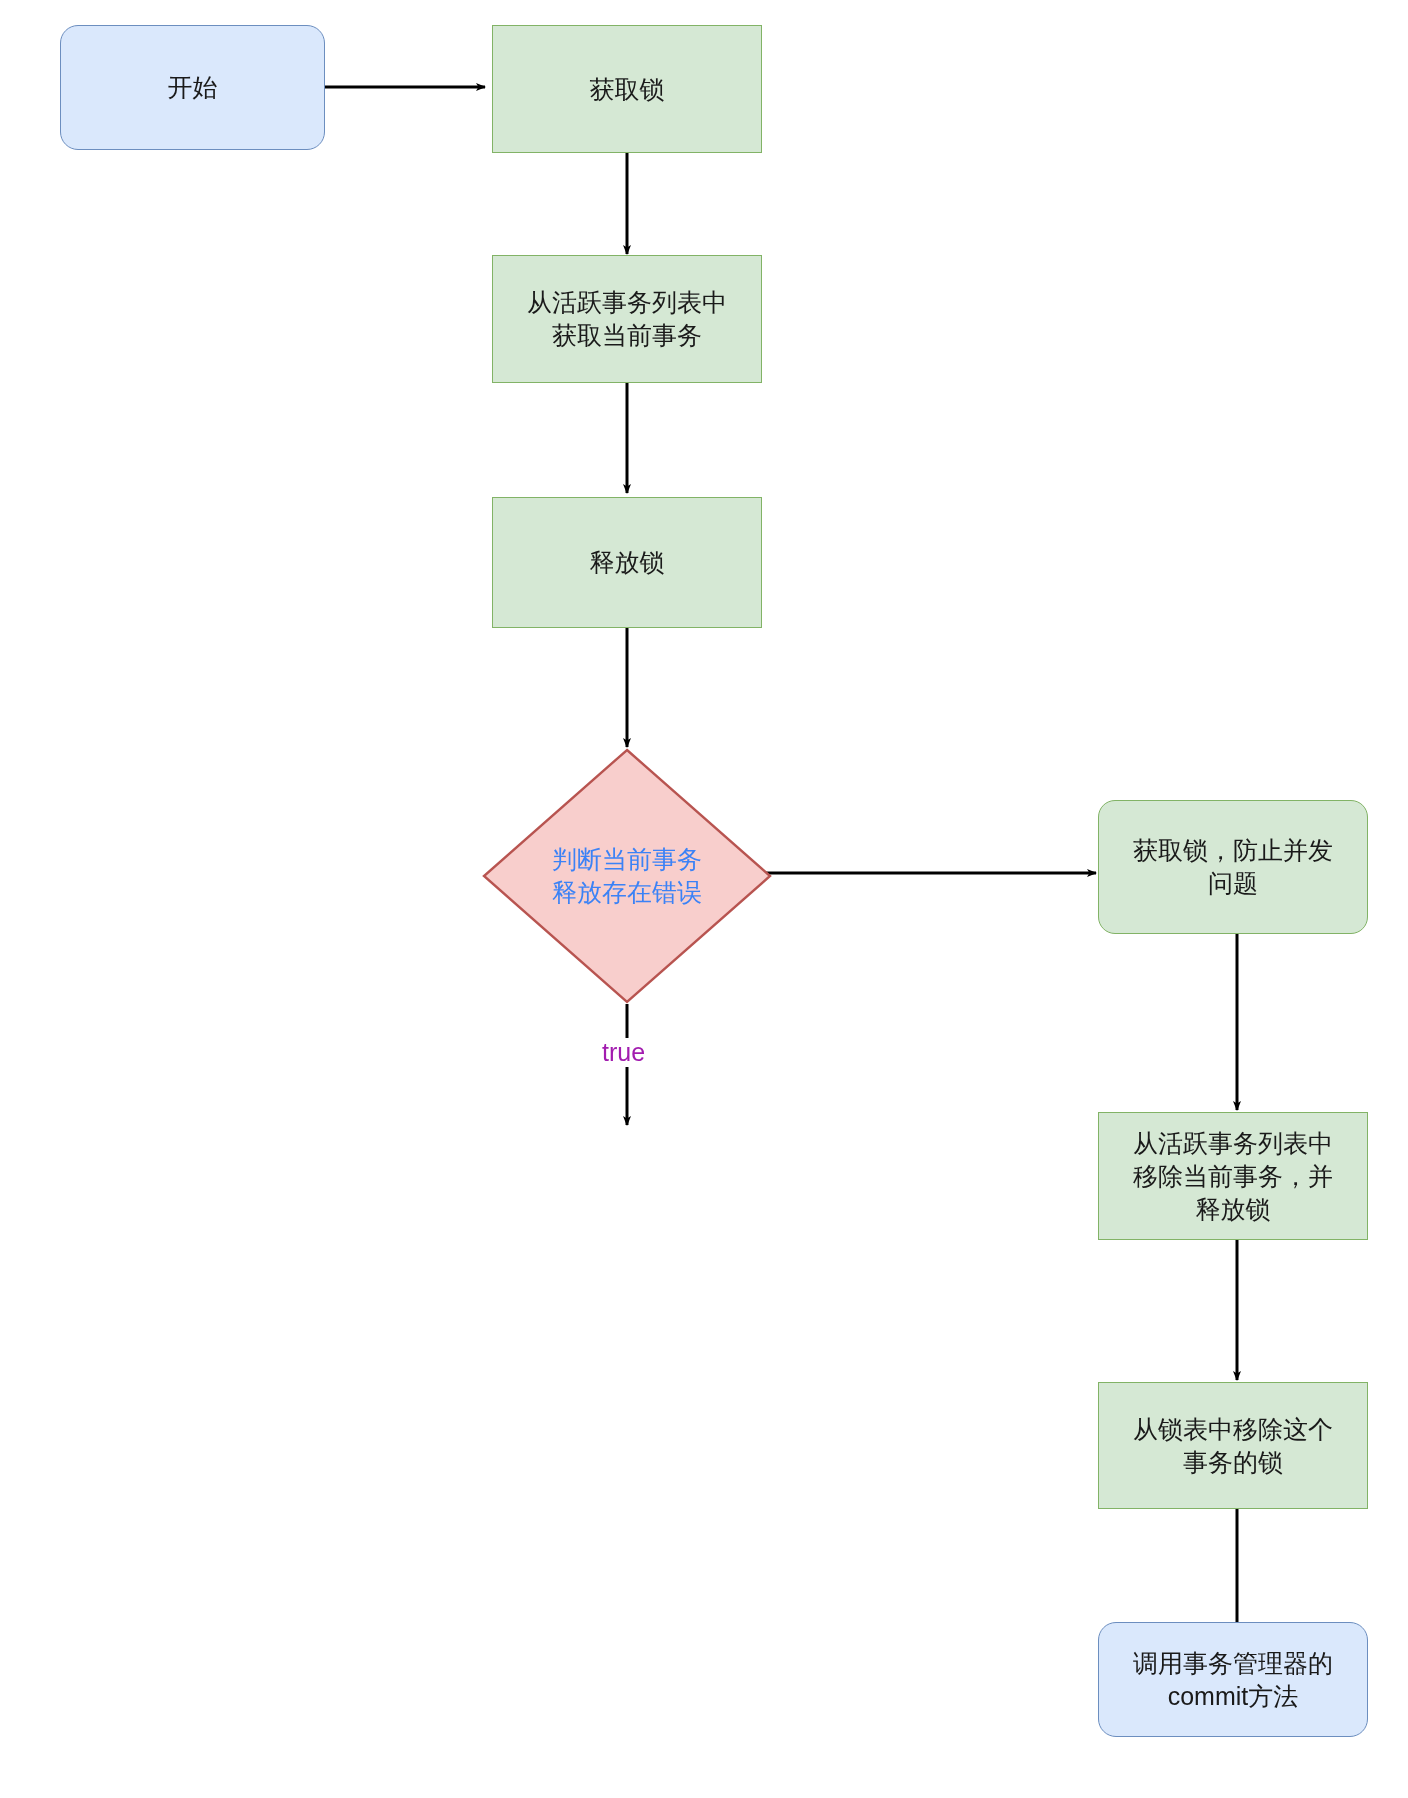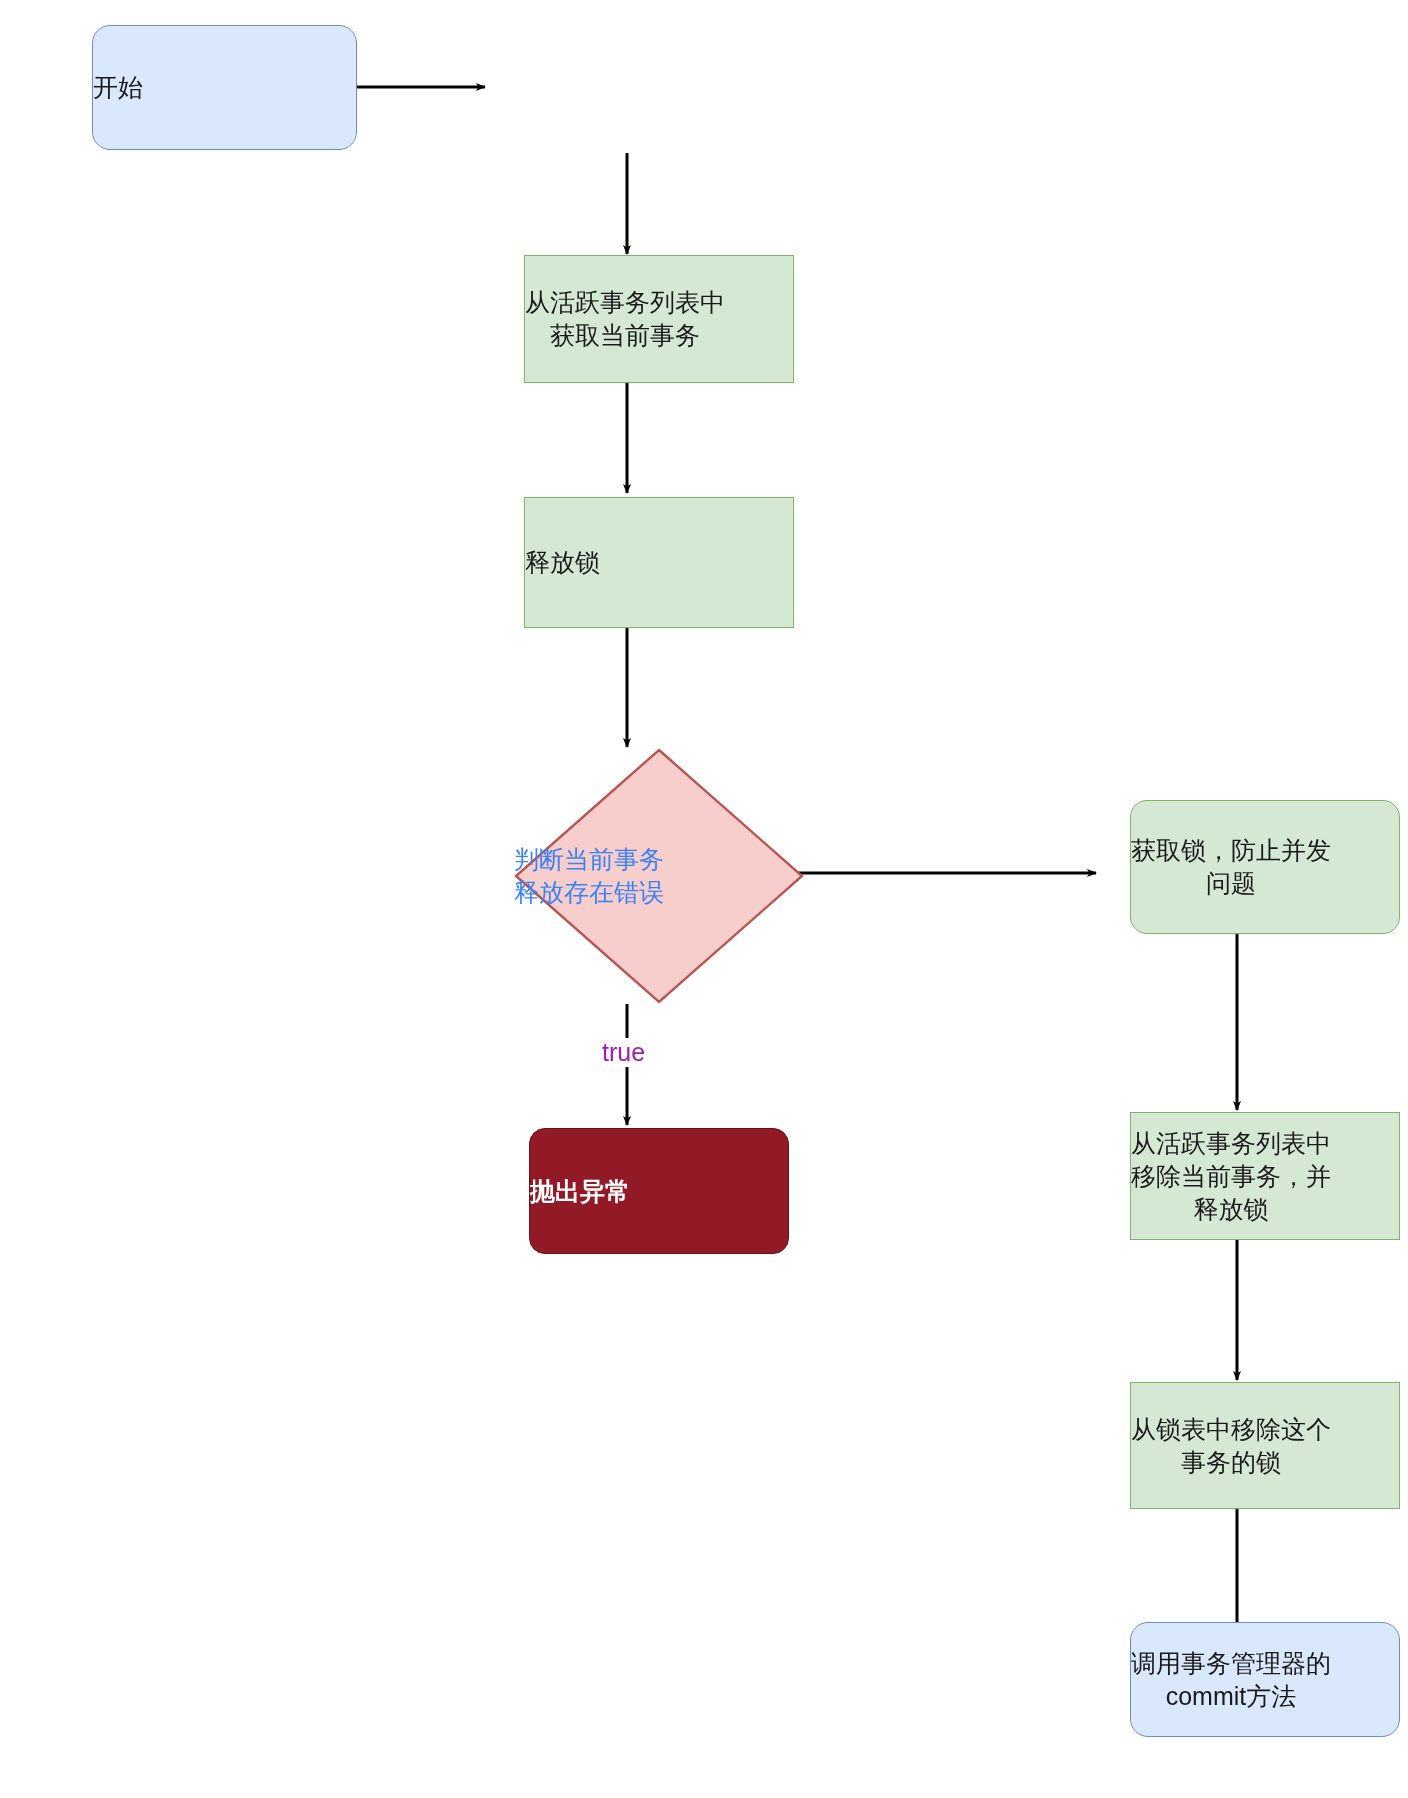"开始" .node { justify-content: flex-start -> center; margin-left: 32px -> none }
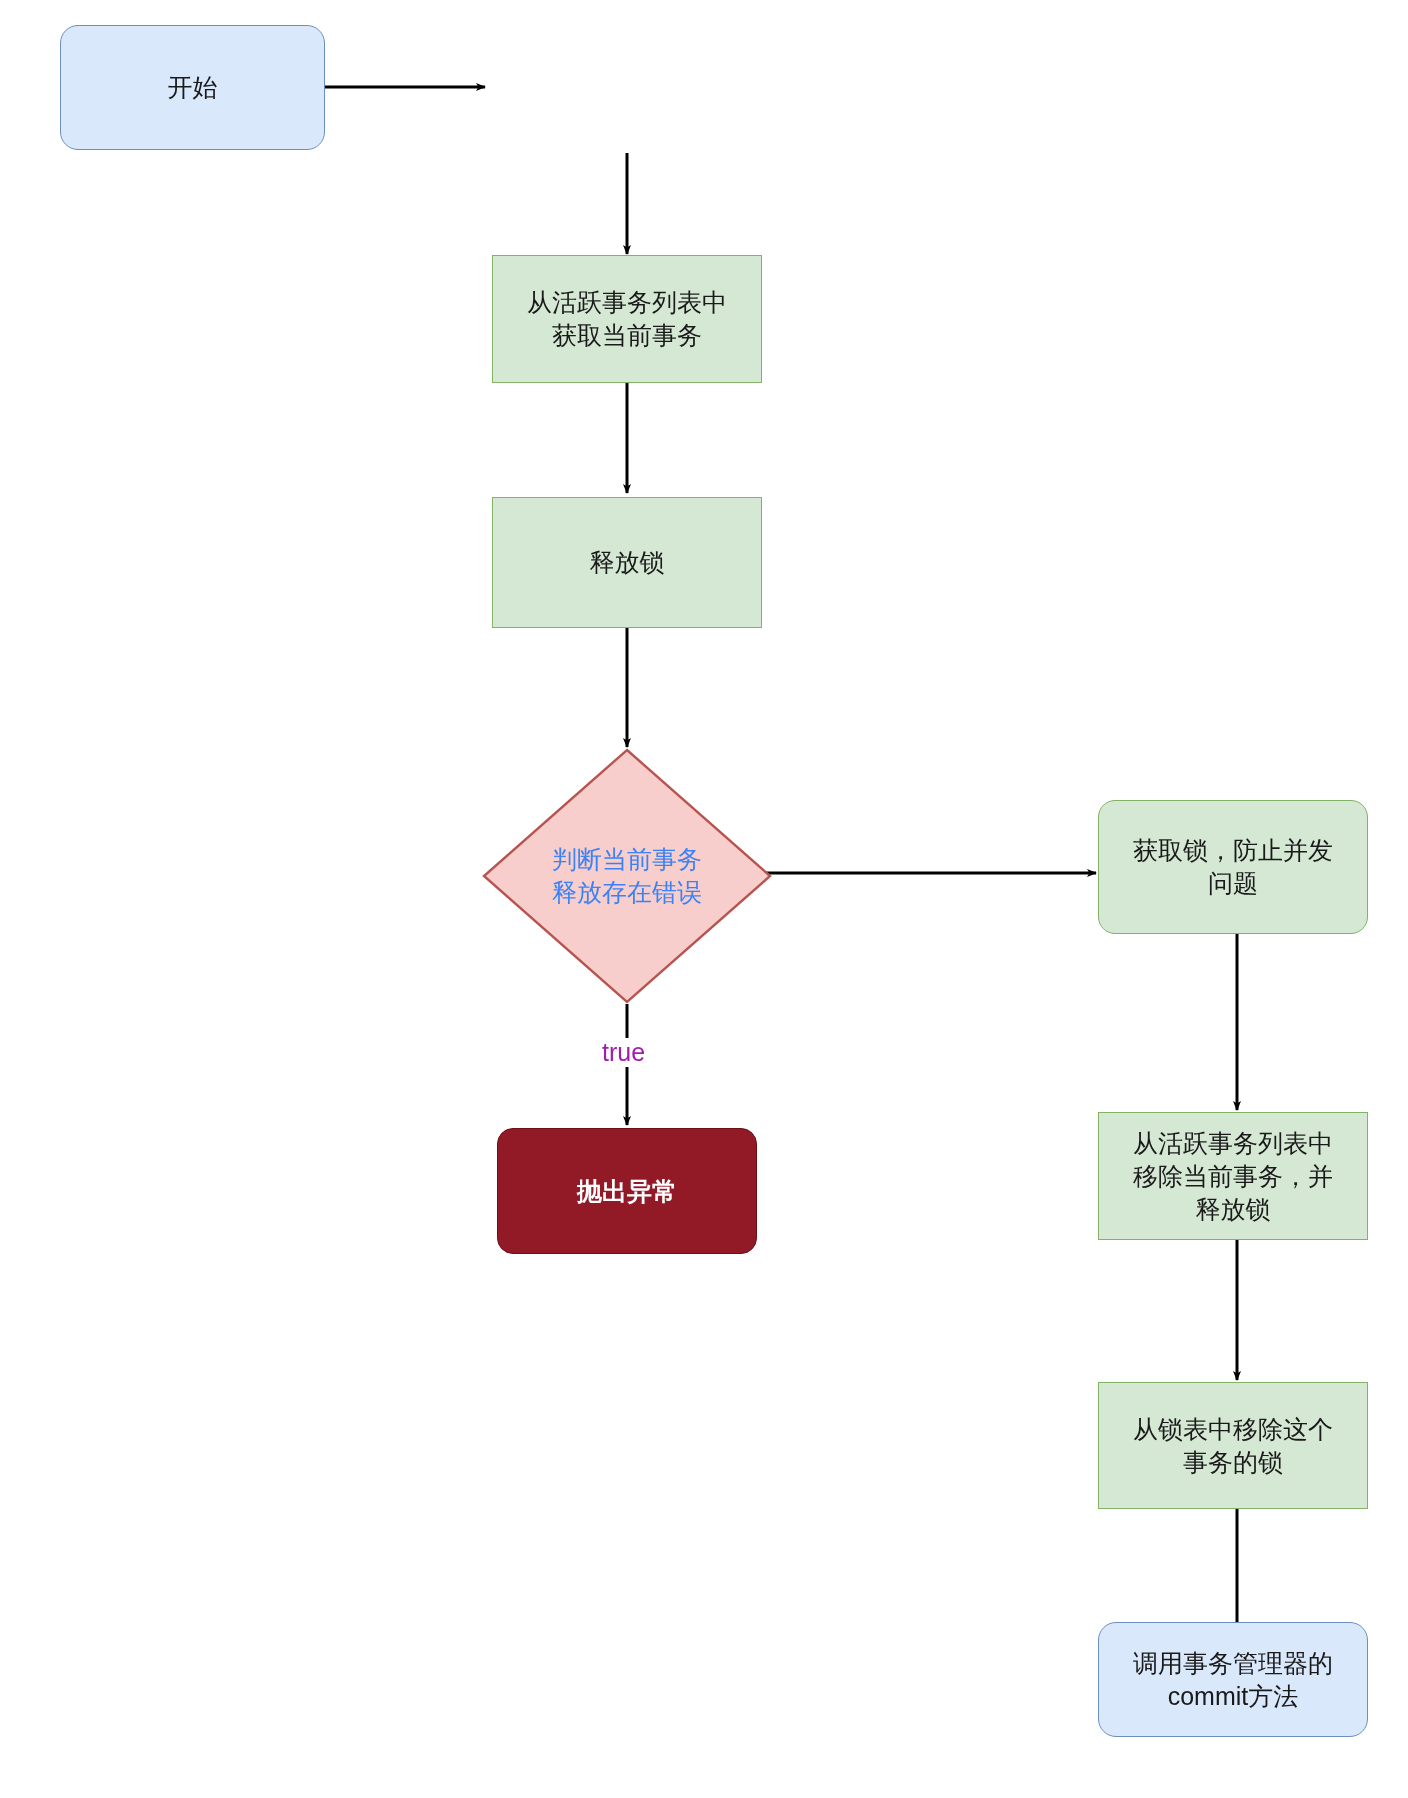"获取锁" div.node { html: none -> <div> <span>获取锁</span> </div> }
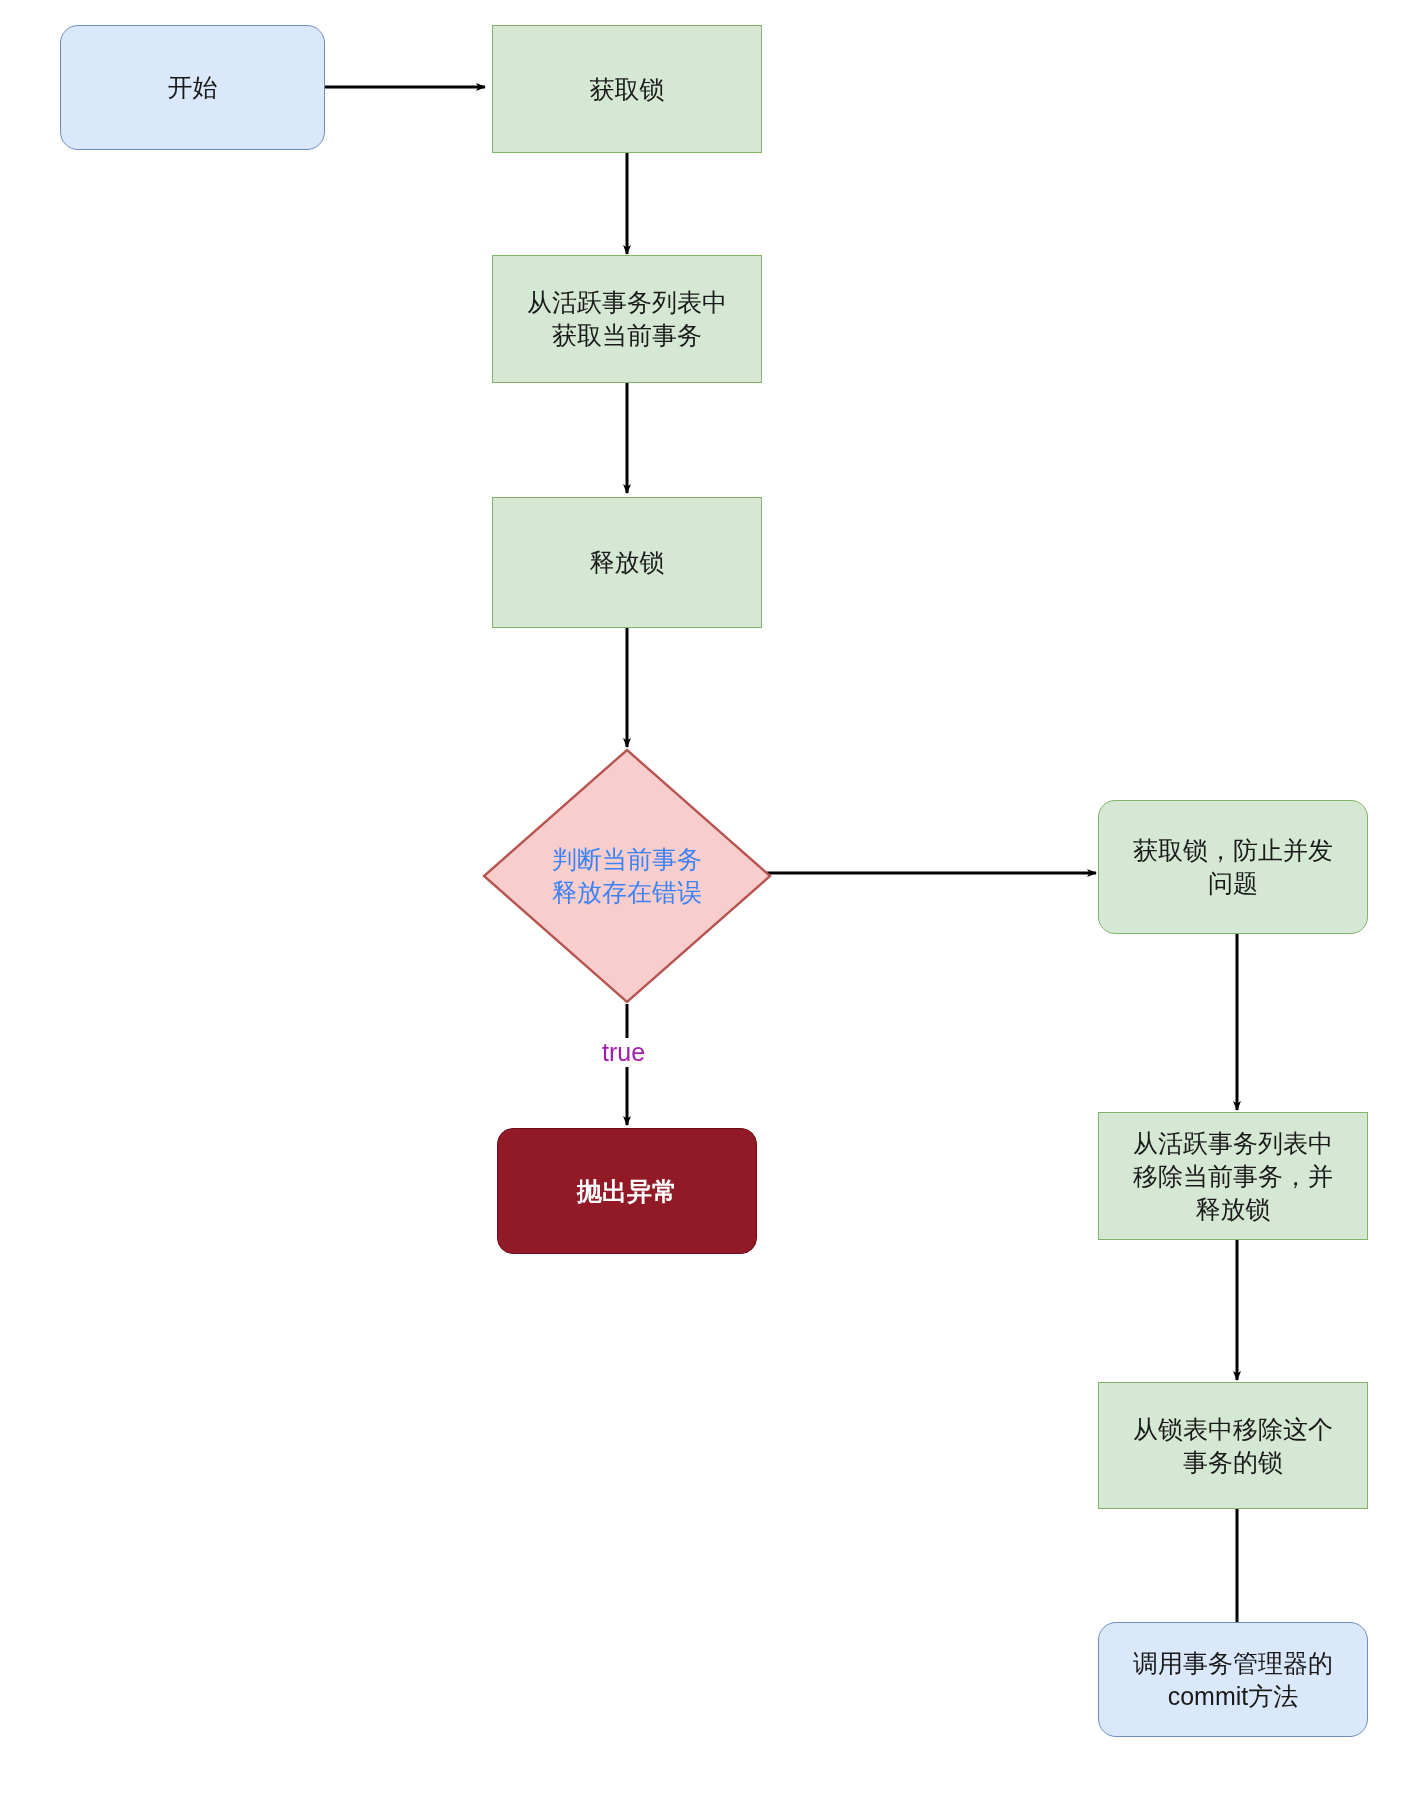"抛出异常" div.node { html: <div> <span>抛出异常</span> </div> -> none }
